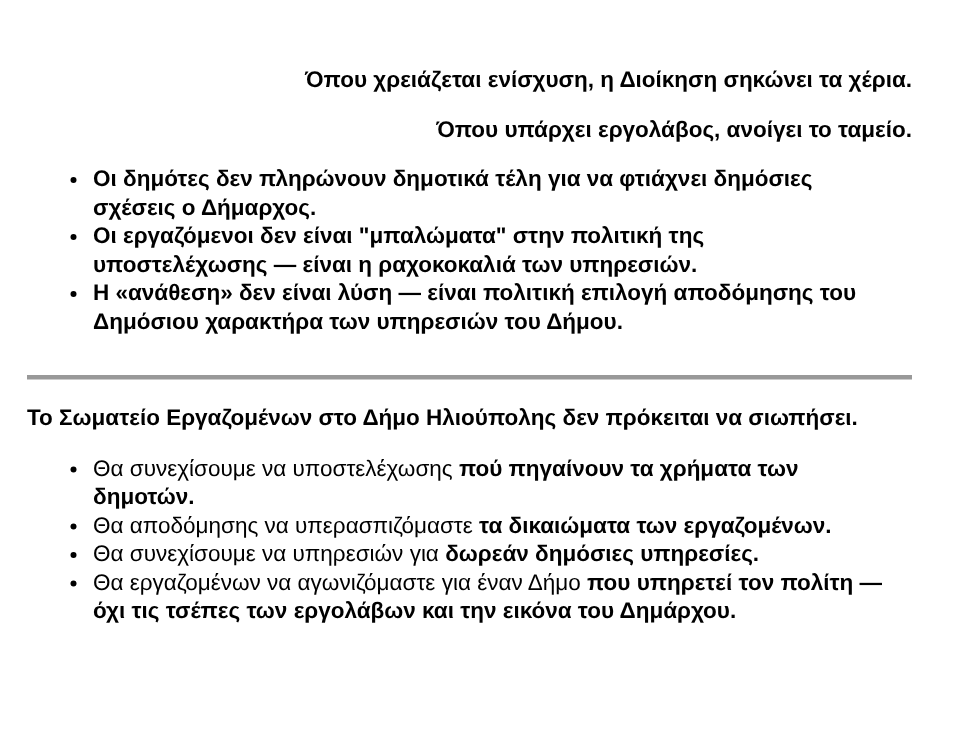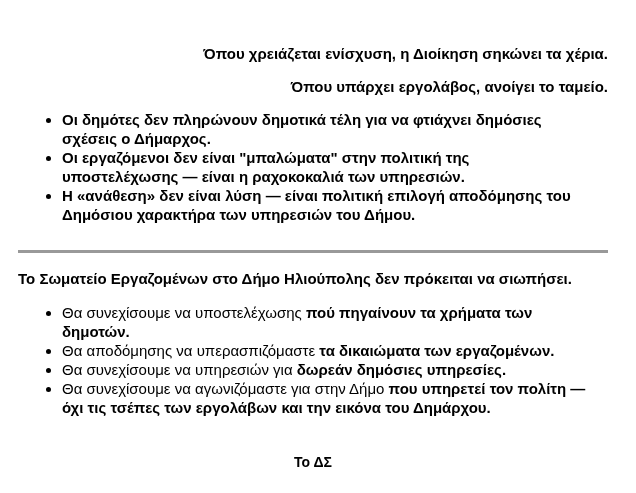"Θα συνεχίσουμε να αγωνιζόμαστε για" span { text: συνεχίσουμε να αγωνιζόμαστε για στην -> εργαζομένων να αγωνιζόμαστε για έναν }
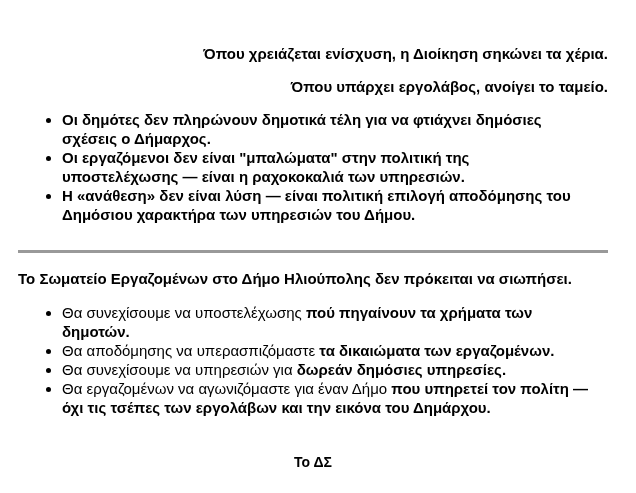"Το ΔΣ" p.signature { html: <p>Το ΔΣ</p> -> none }
